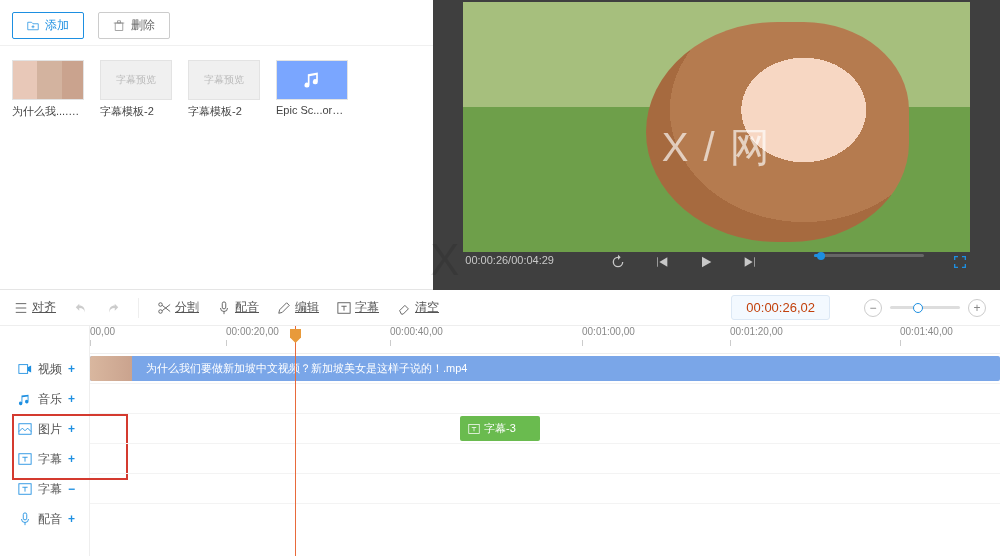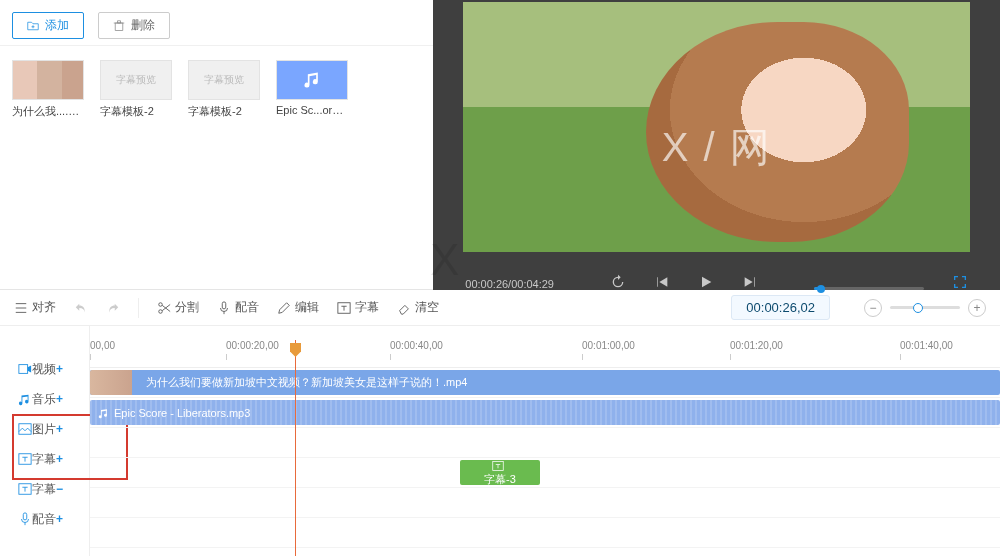"00:00:26/00:04:29" .preview-controls { align-items: flex-end -> flex-start }
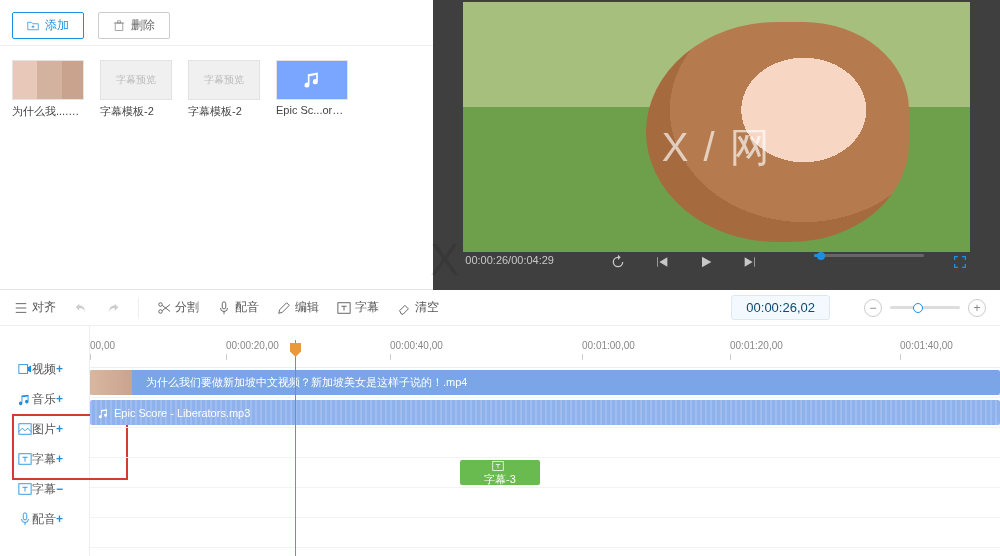"对齐" .tool { text-decoration: none -> underline }
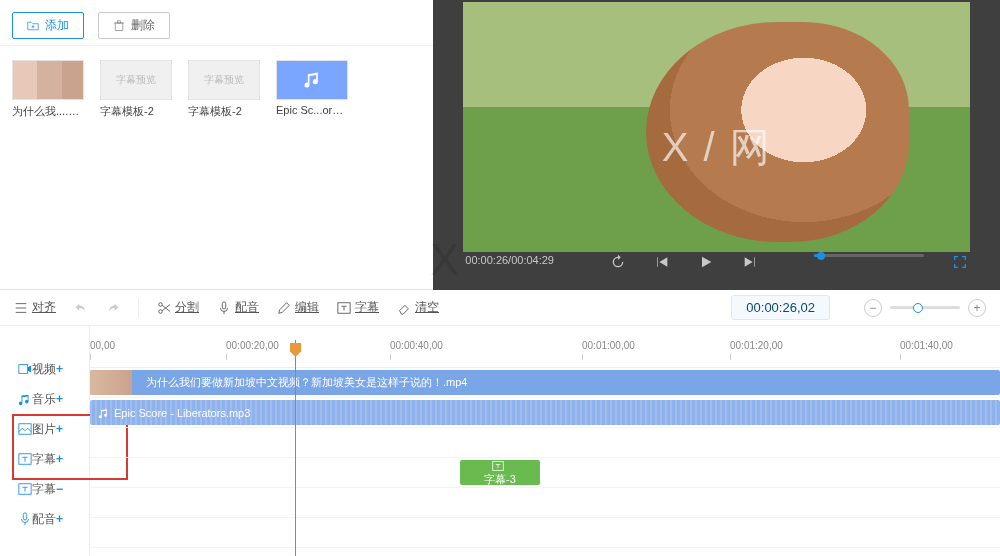"00:00:26,02" .tl-time { color: #0c4a6e -> #c2410c }
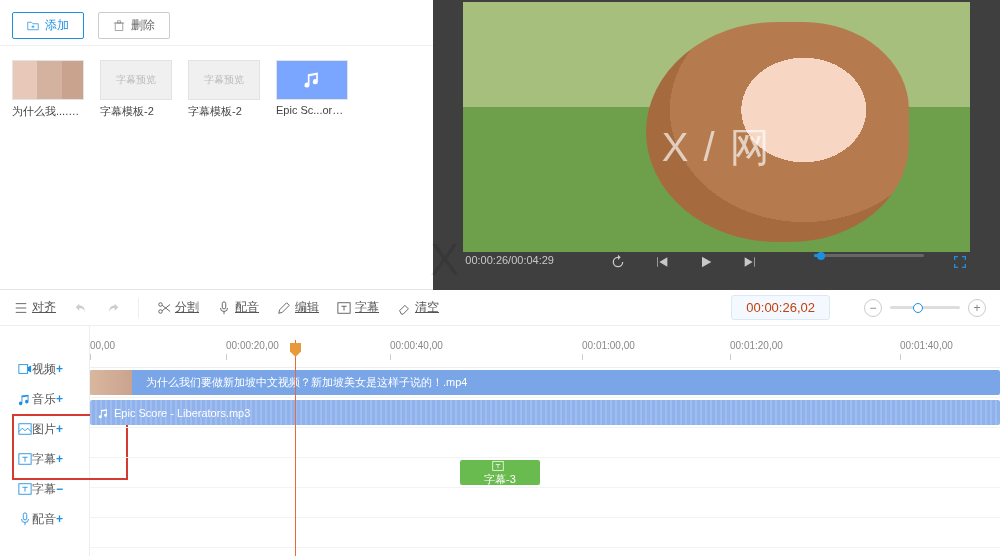"00,00" .track-area { margin-top: 14px -> none }
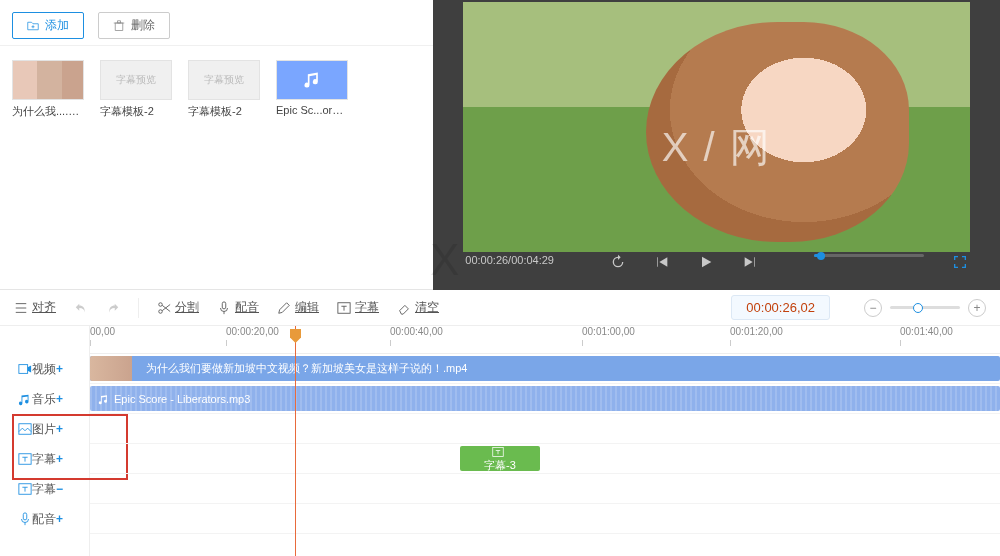"视频" .track-label { gap: 0 -> 6px }
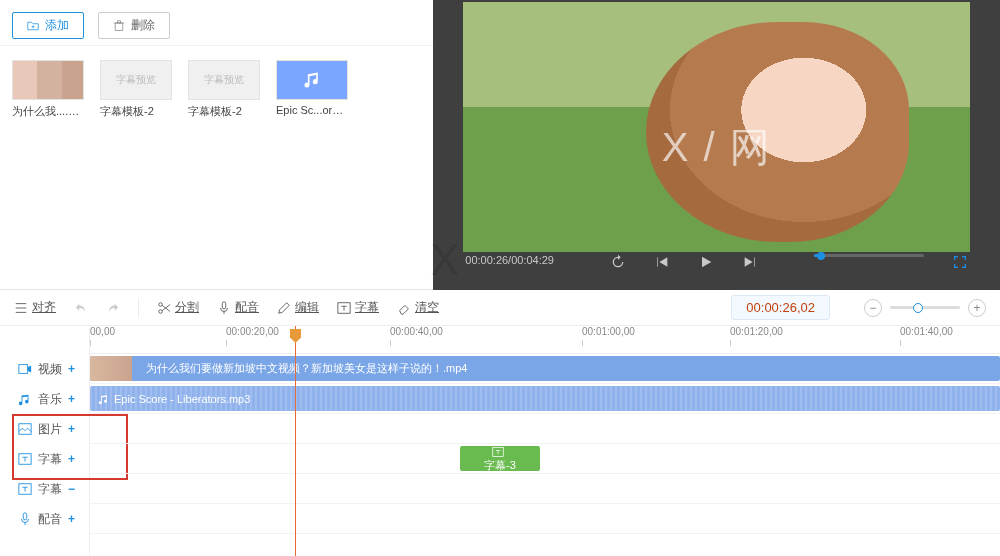"Epic Score - Liberators.mp3" div.track { html: <div> <div> <div></div> <svg> <path></path> </svg> <span>Epic Score - Liberators.mp3</span> </div> </div> -> none }
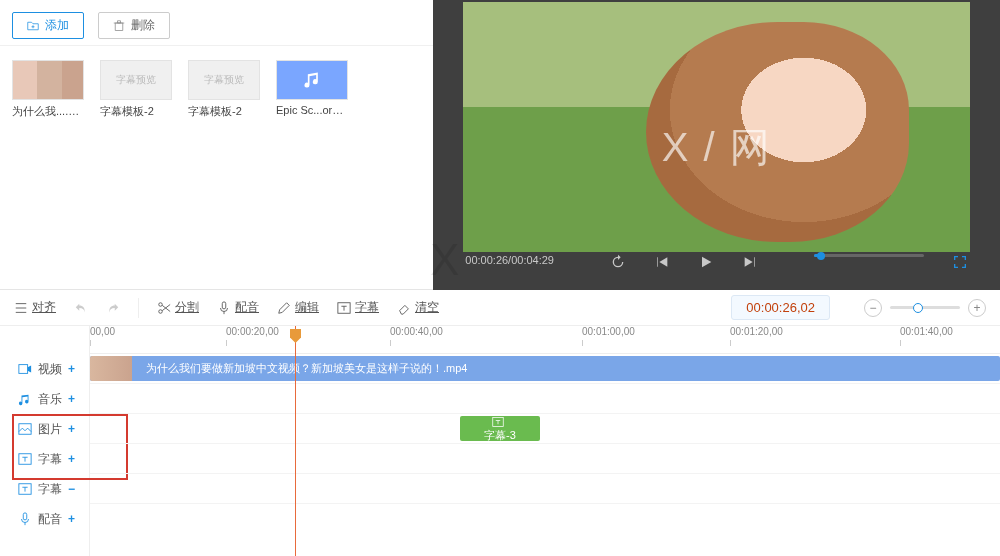"字幕-3" .clip.sub { flex-direction: column -> none }
